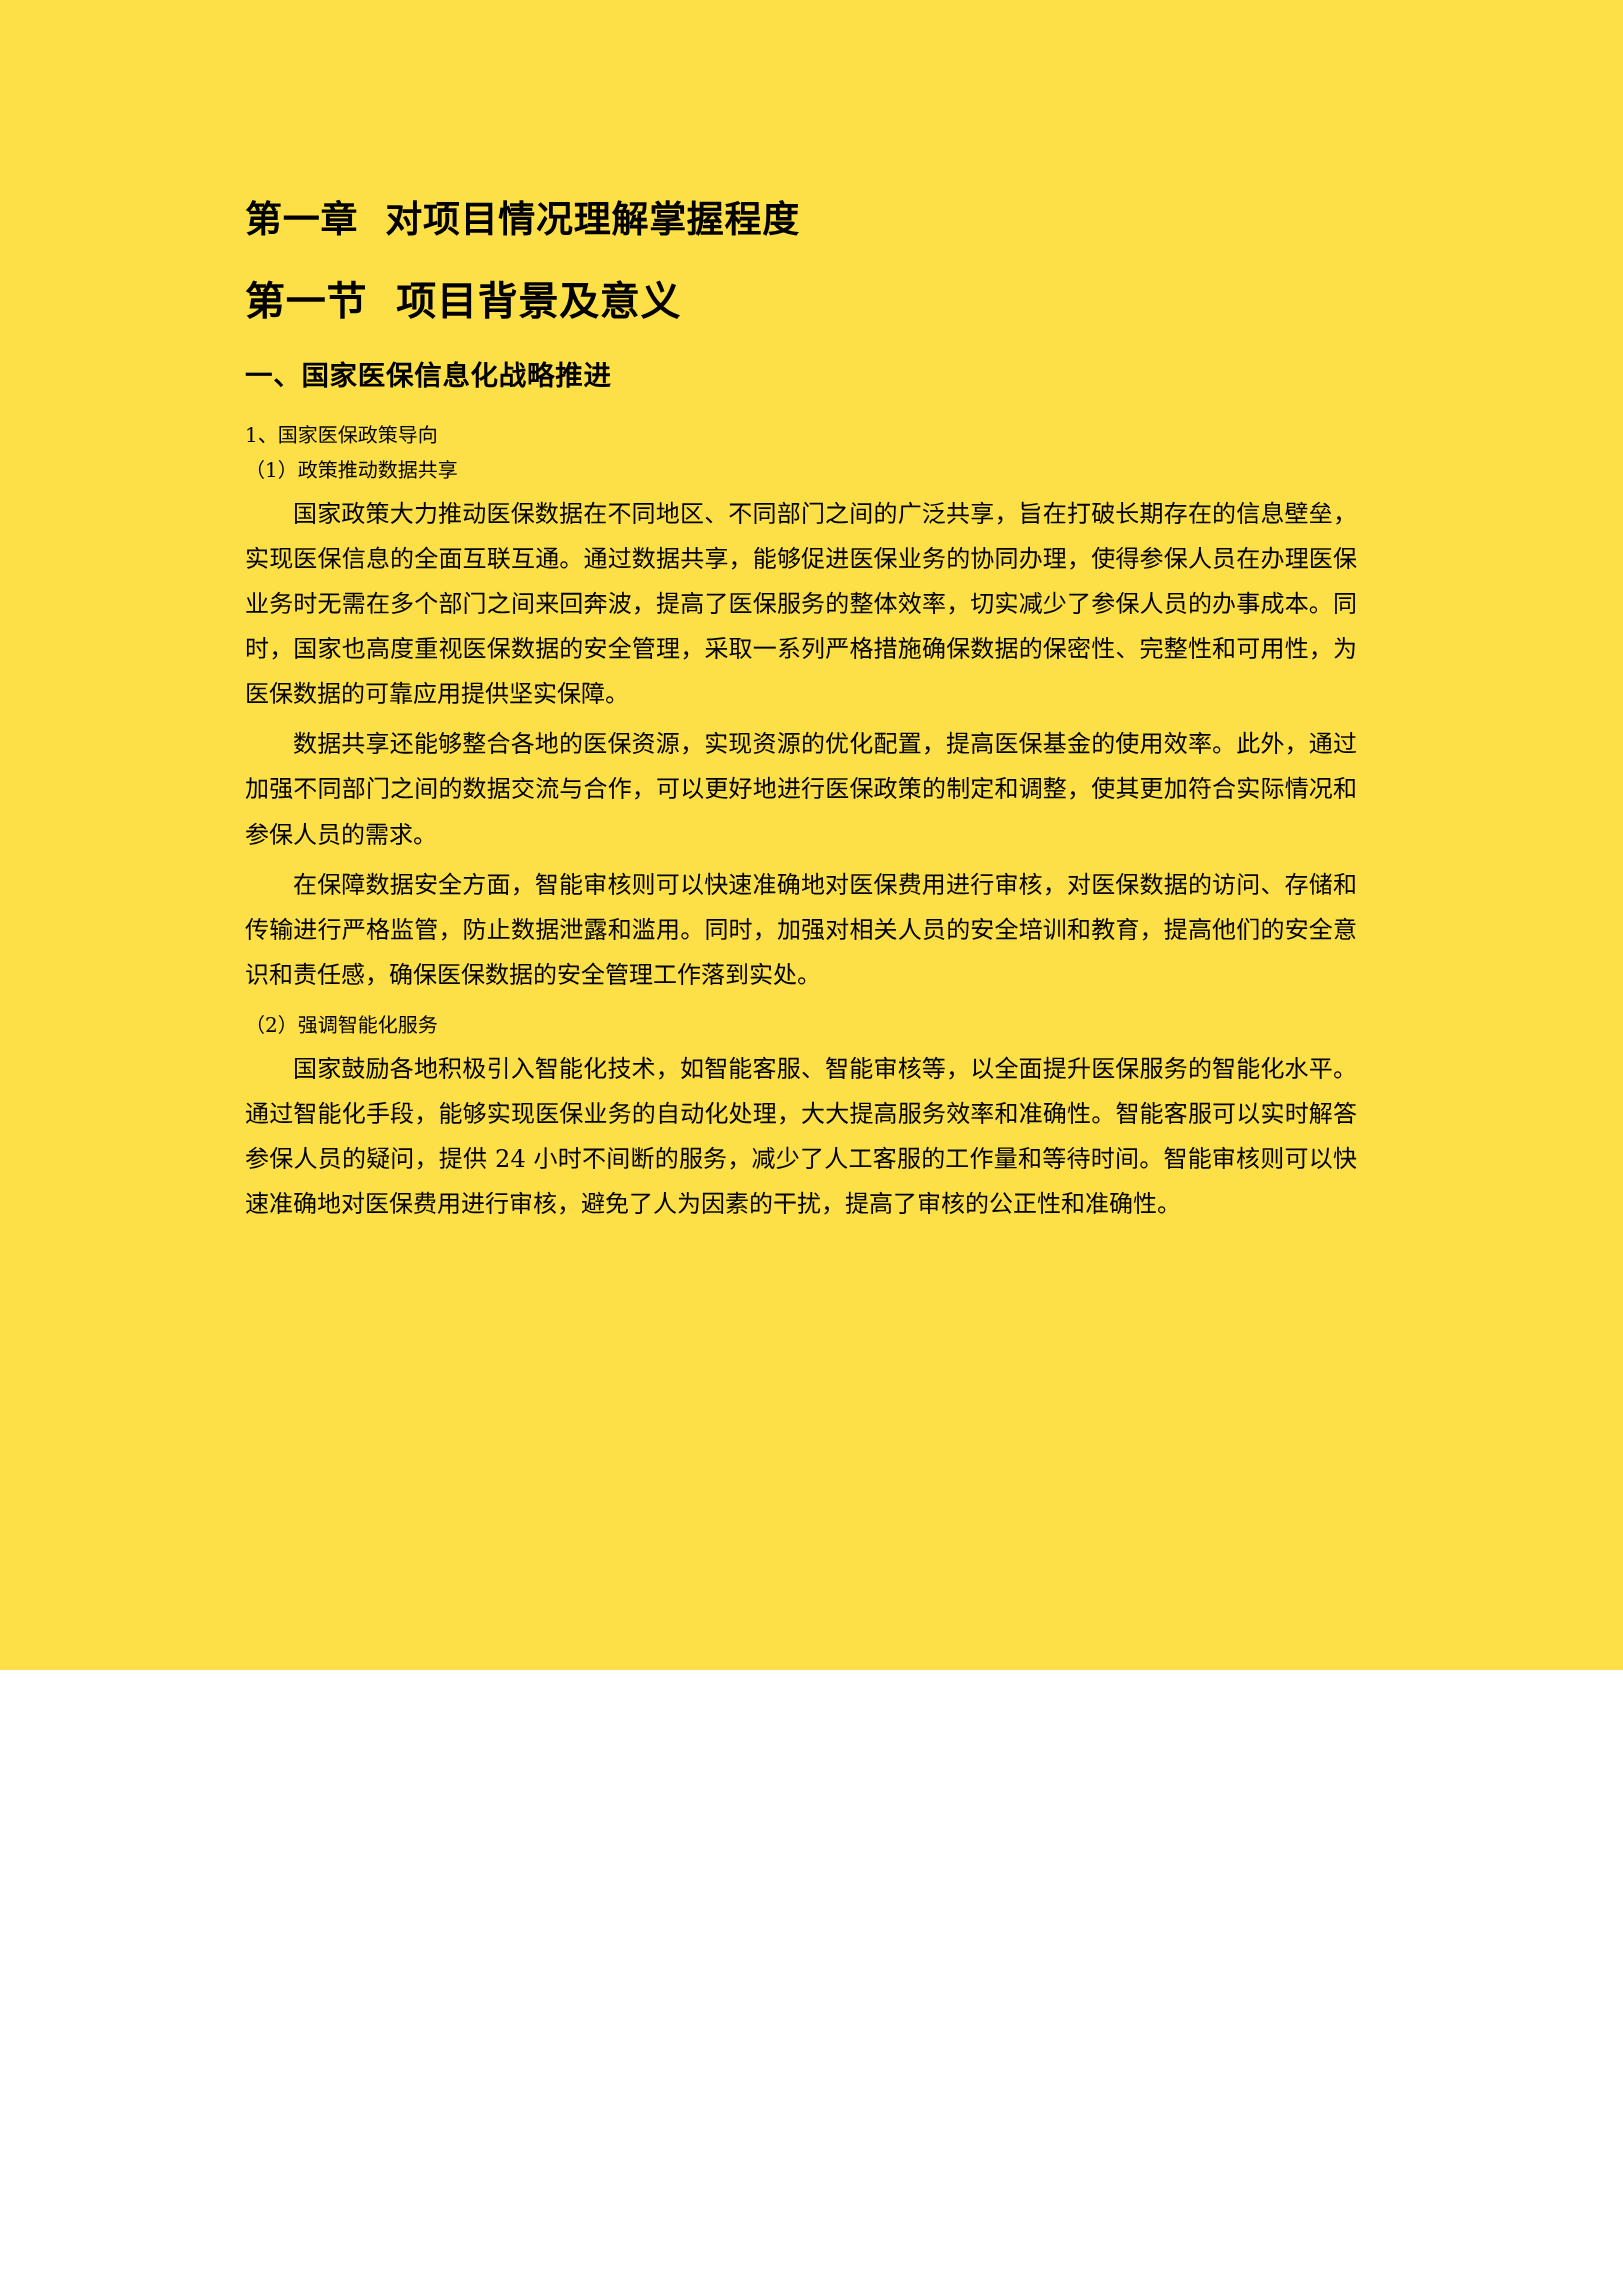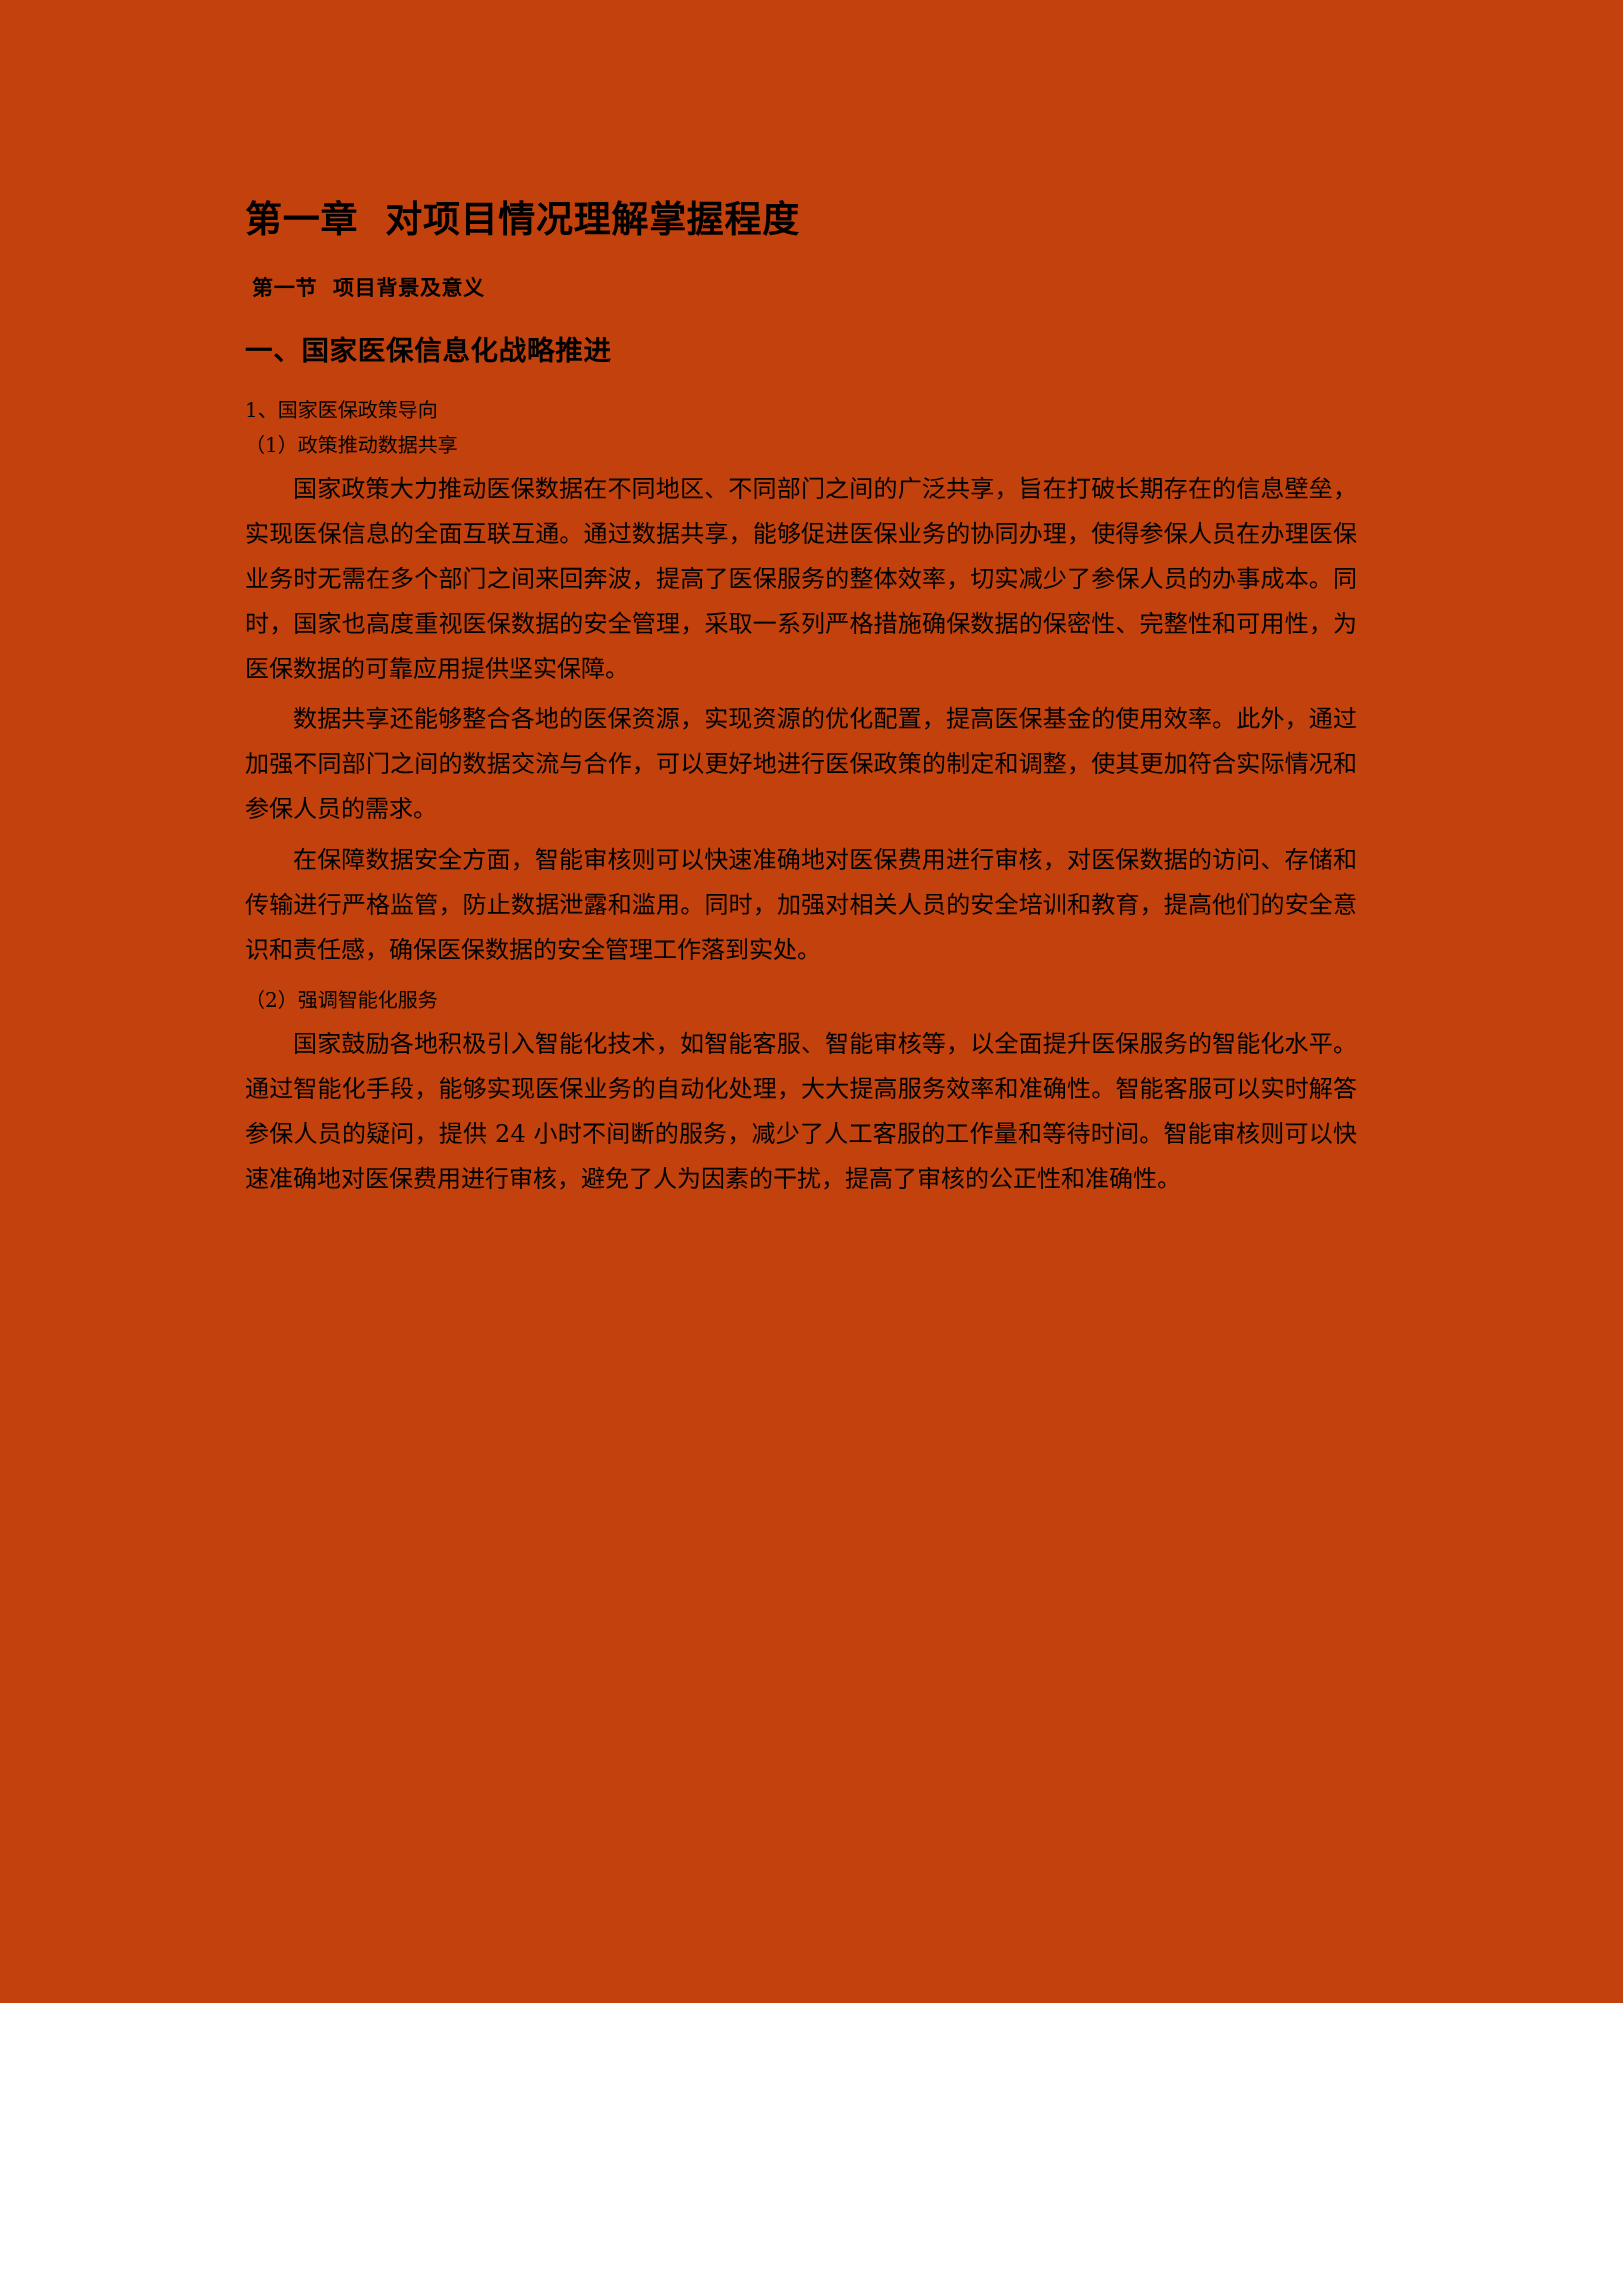"第一章 对项目情况理解掌握程度" .page { background: #c2410c -> #fde047; height: 2003px -> 1670px }
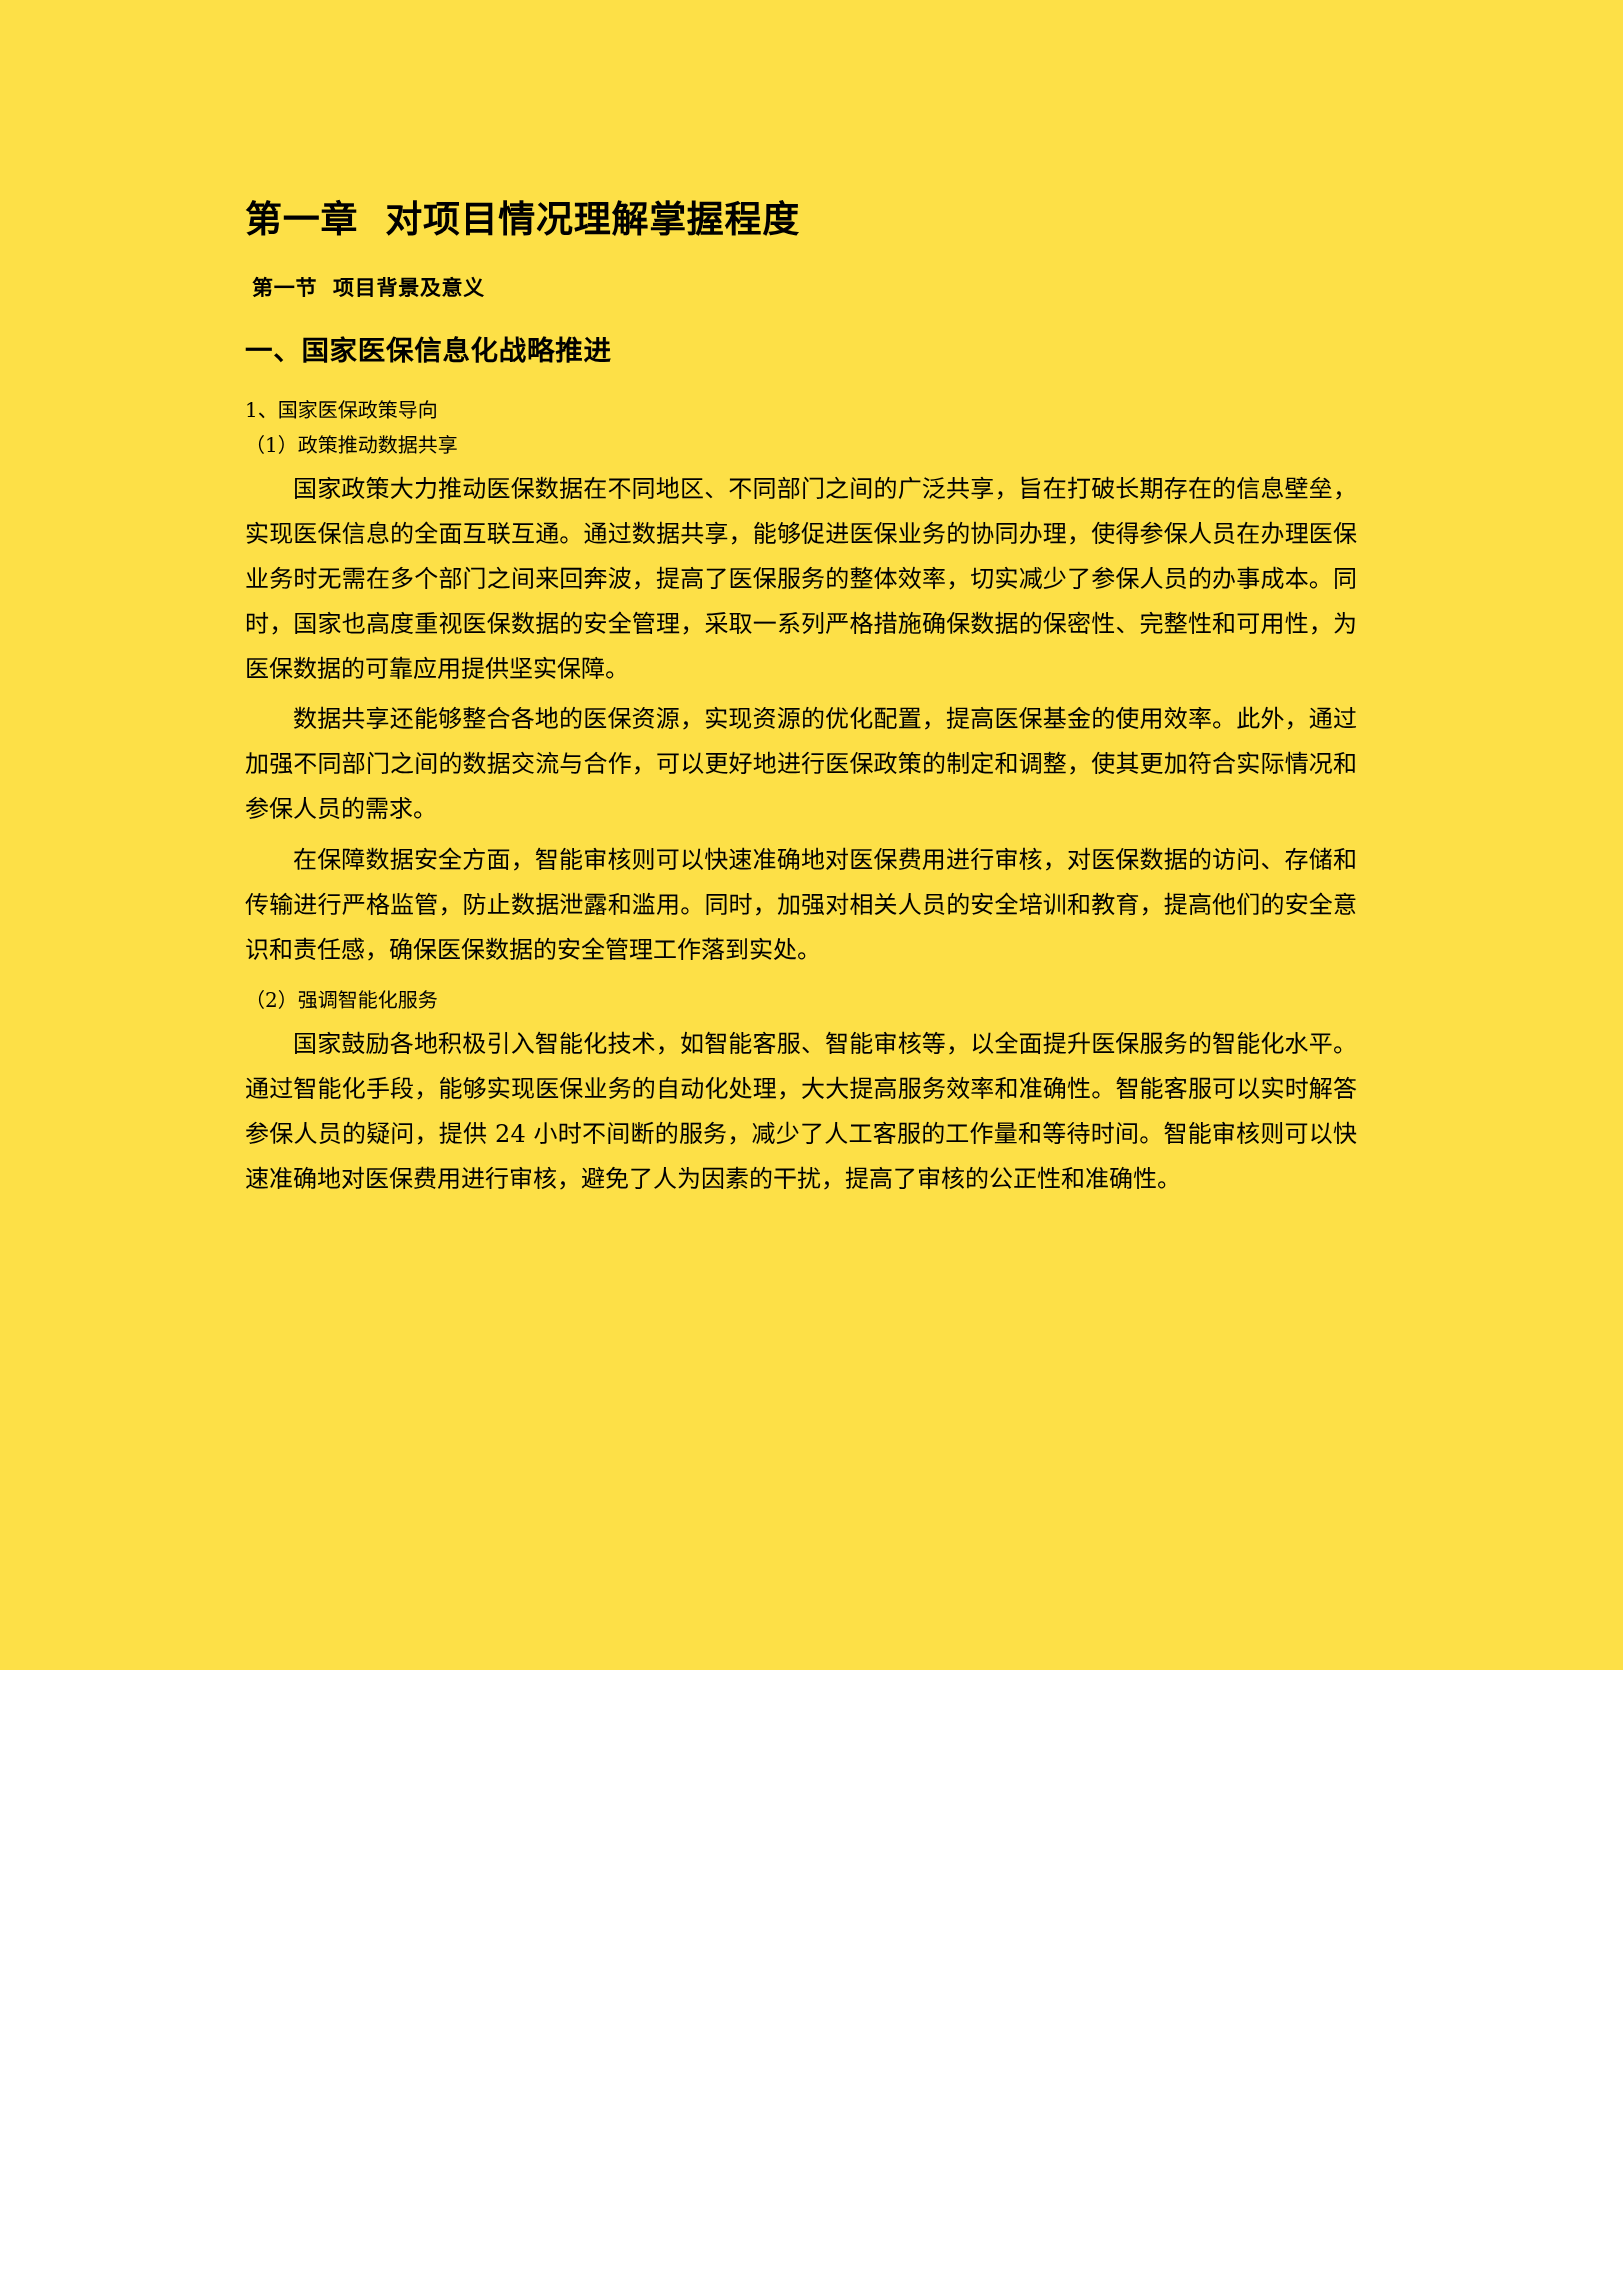"第一节 项目背景及意义" .h2 { font-size: 21px -> 40px; margin: 0 0 29px 7px -> 0 0 29px 0 }
